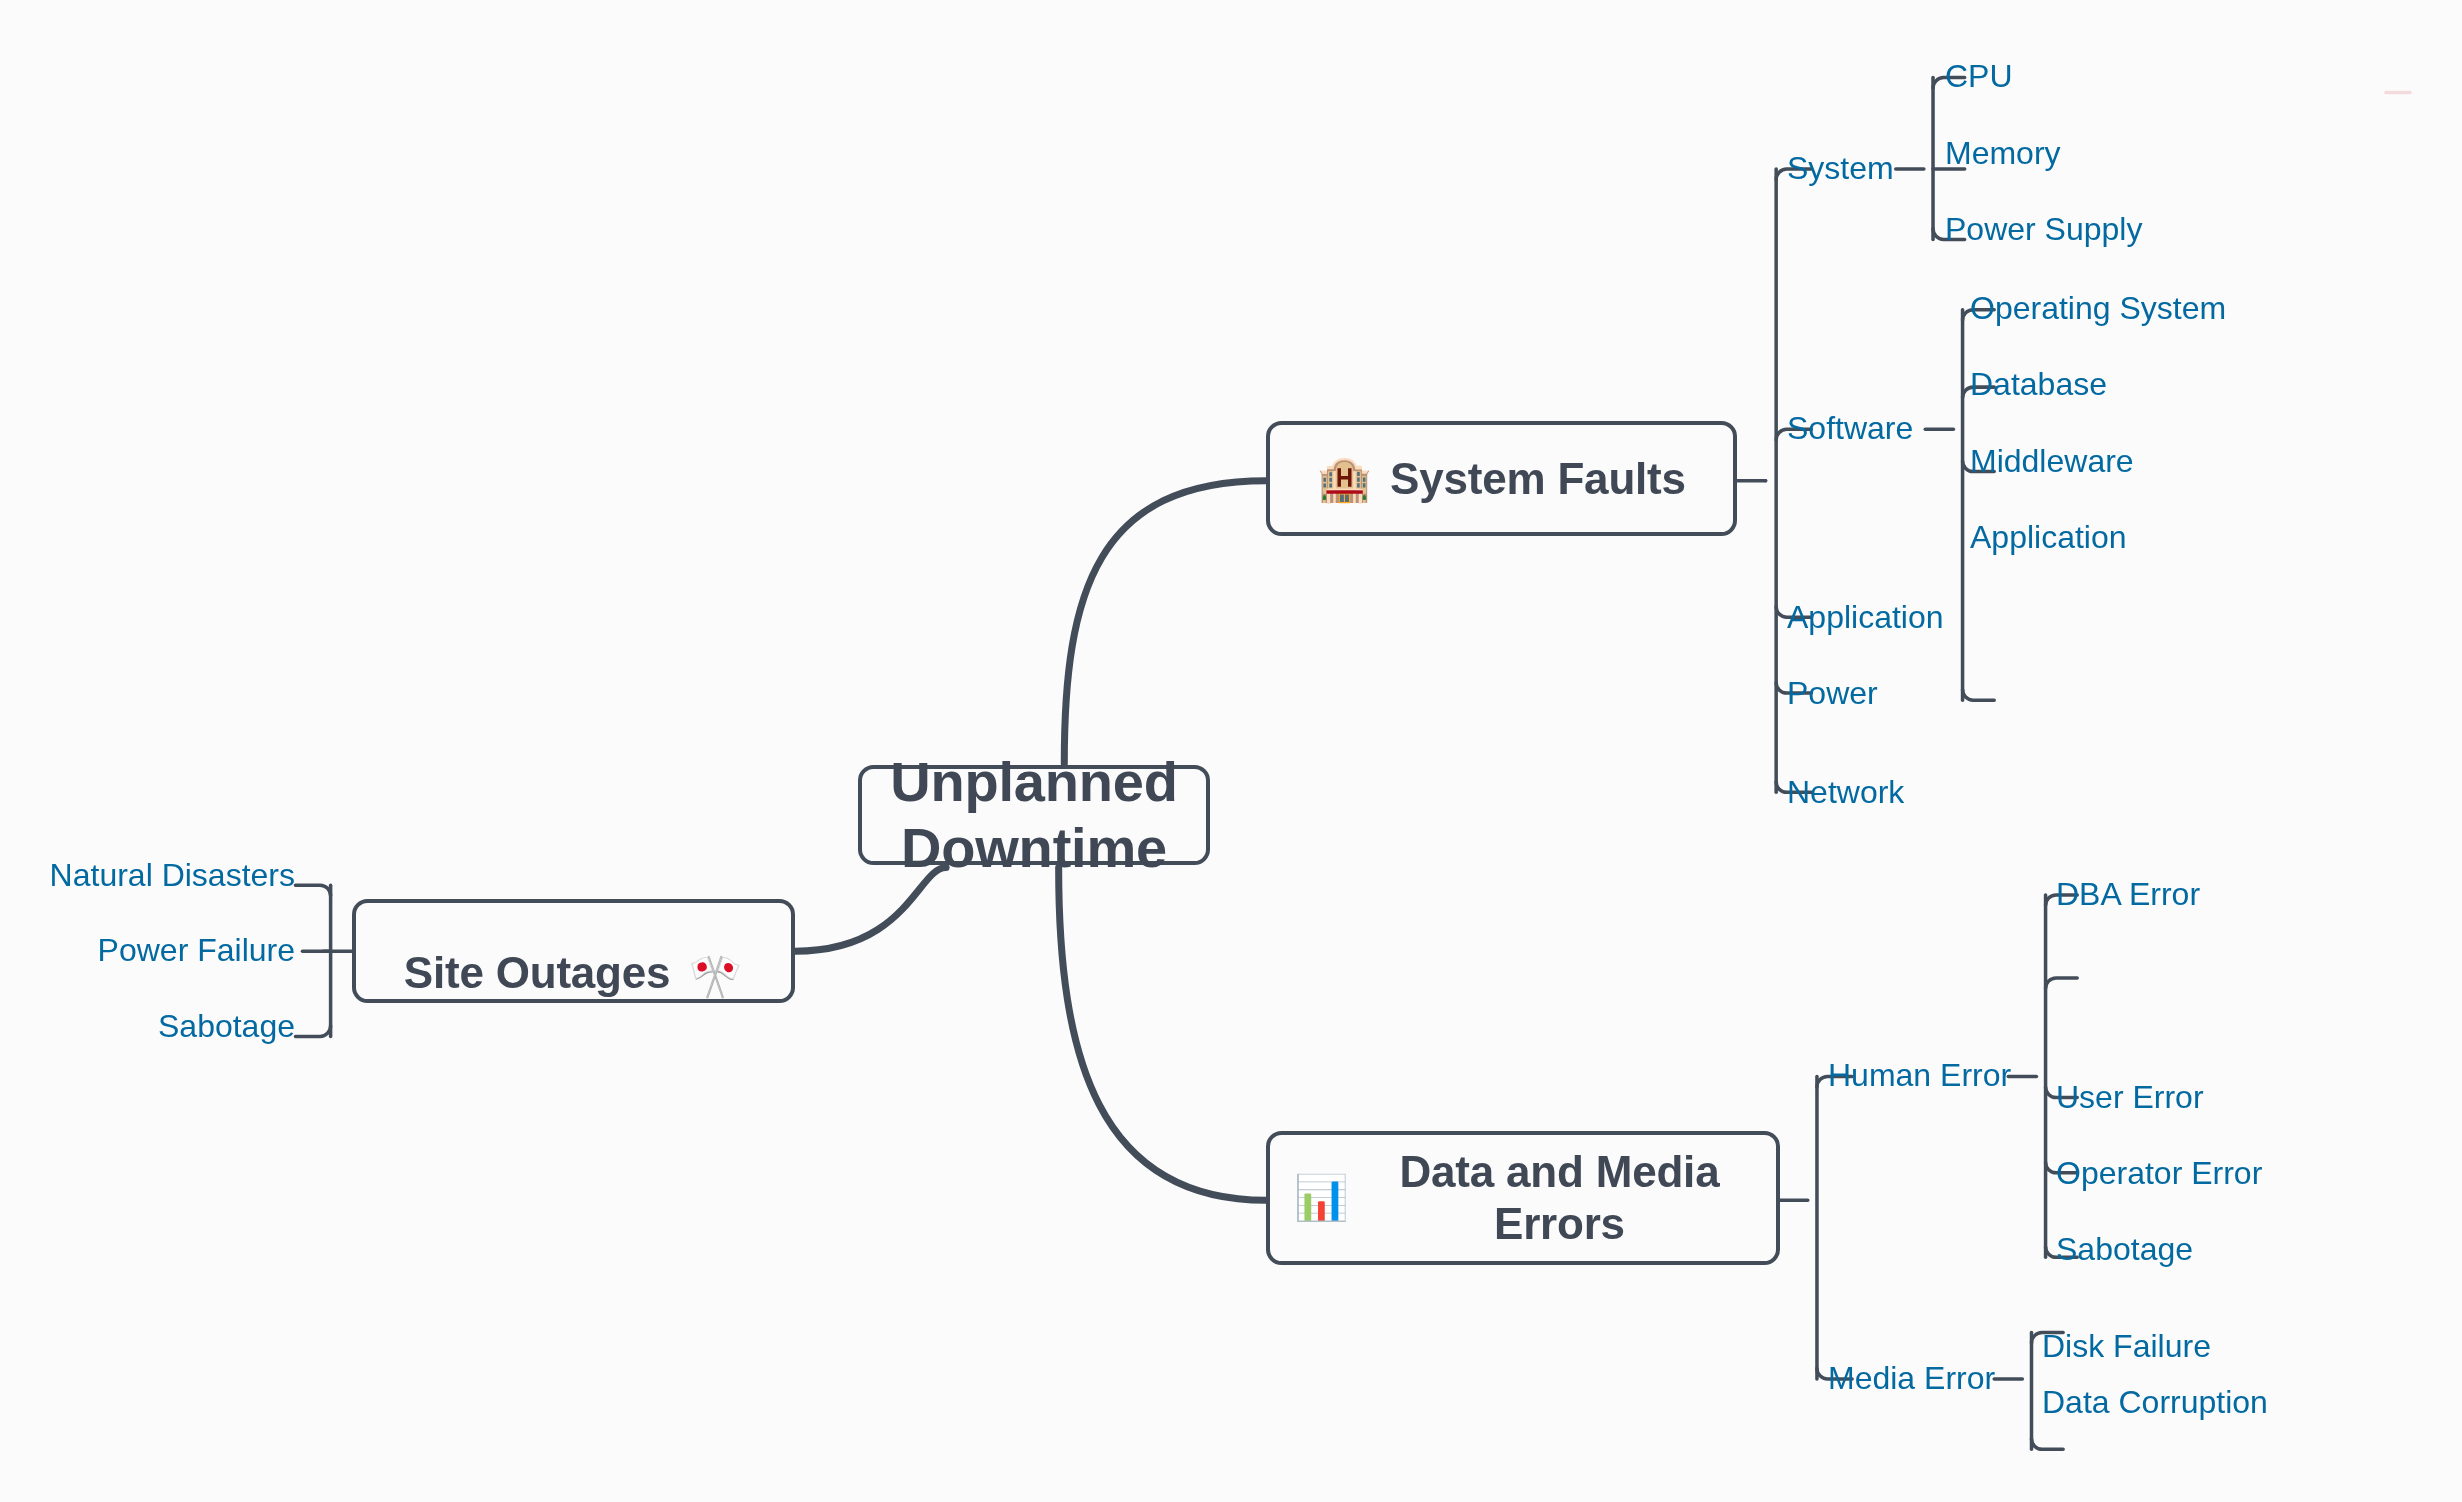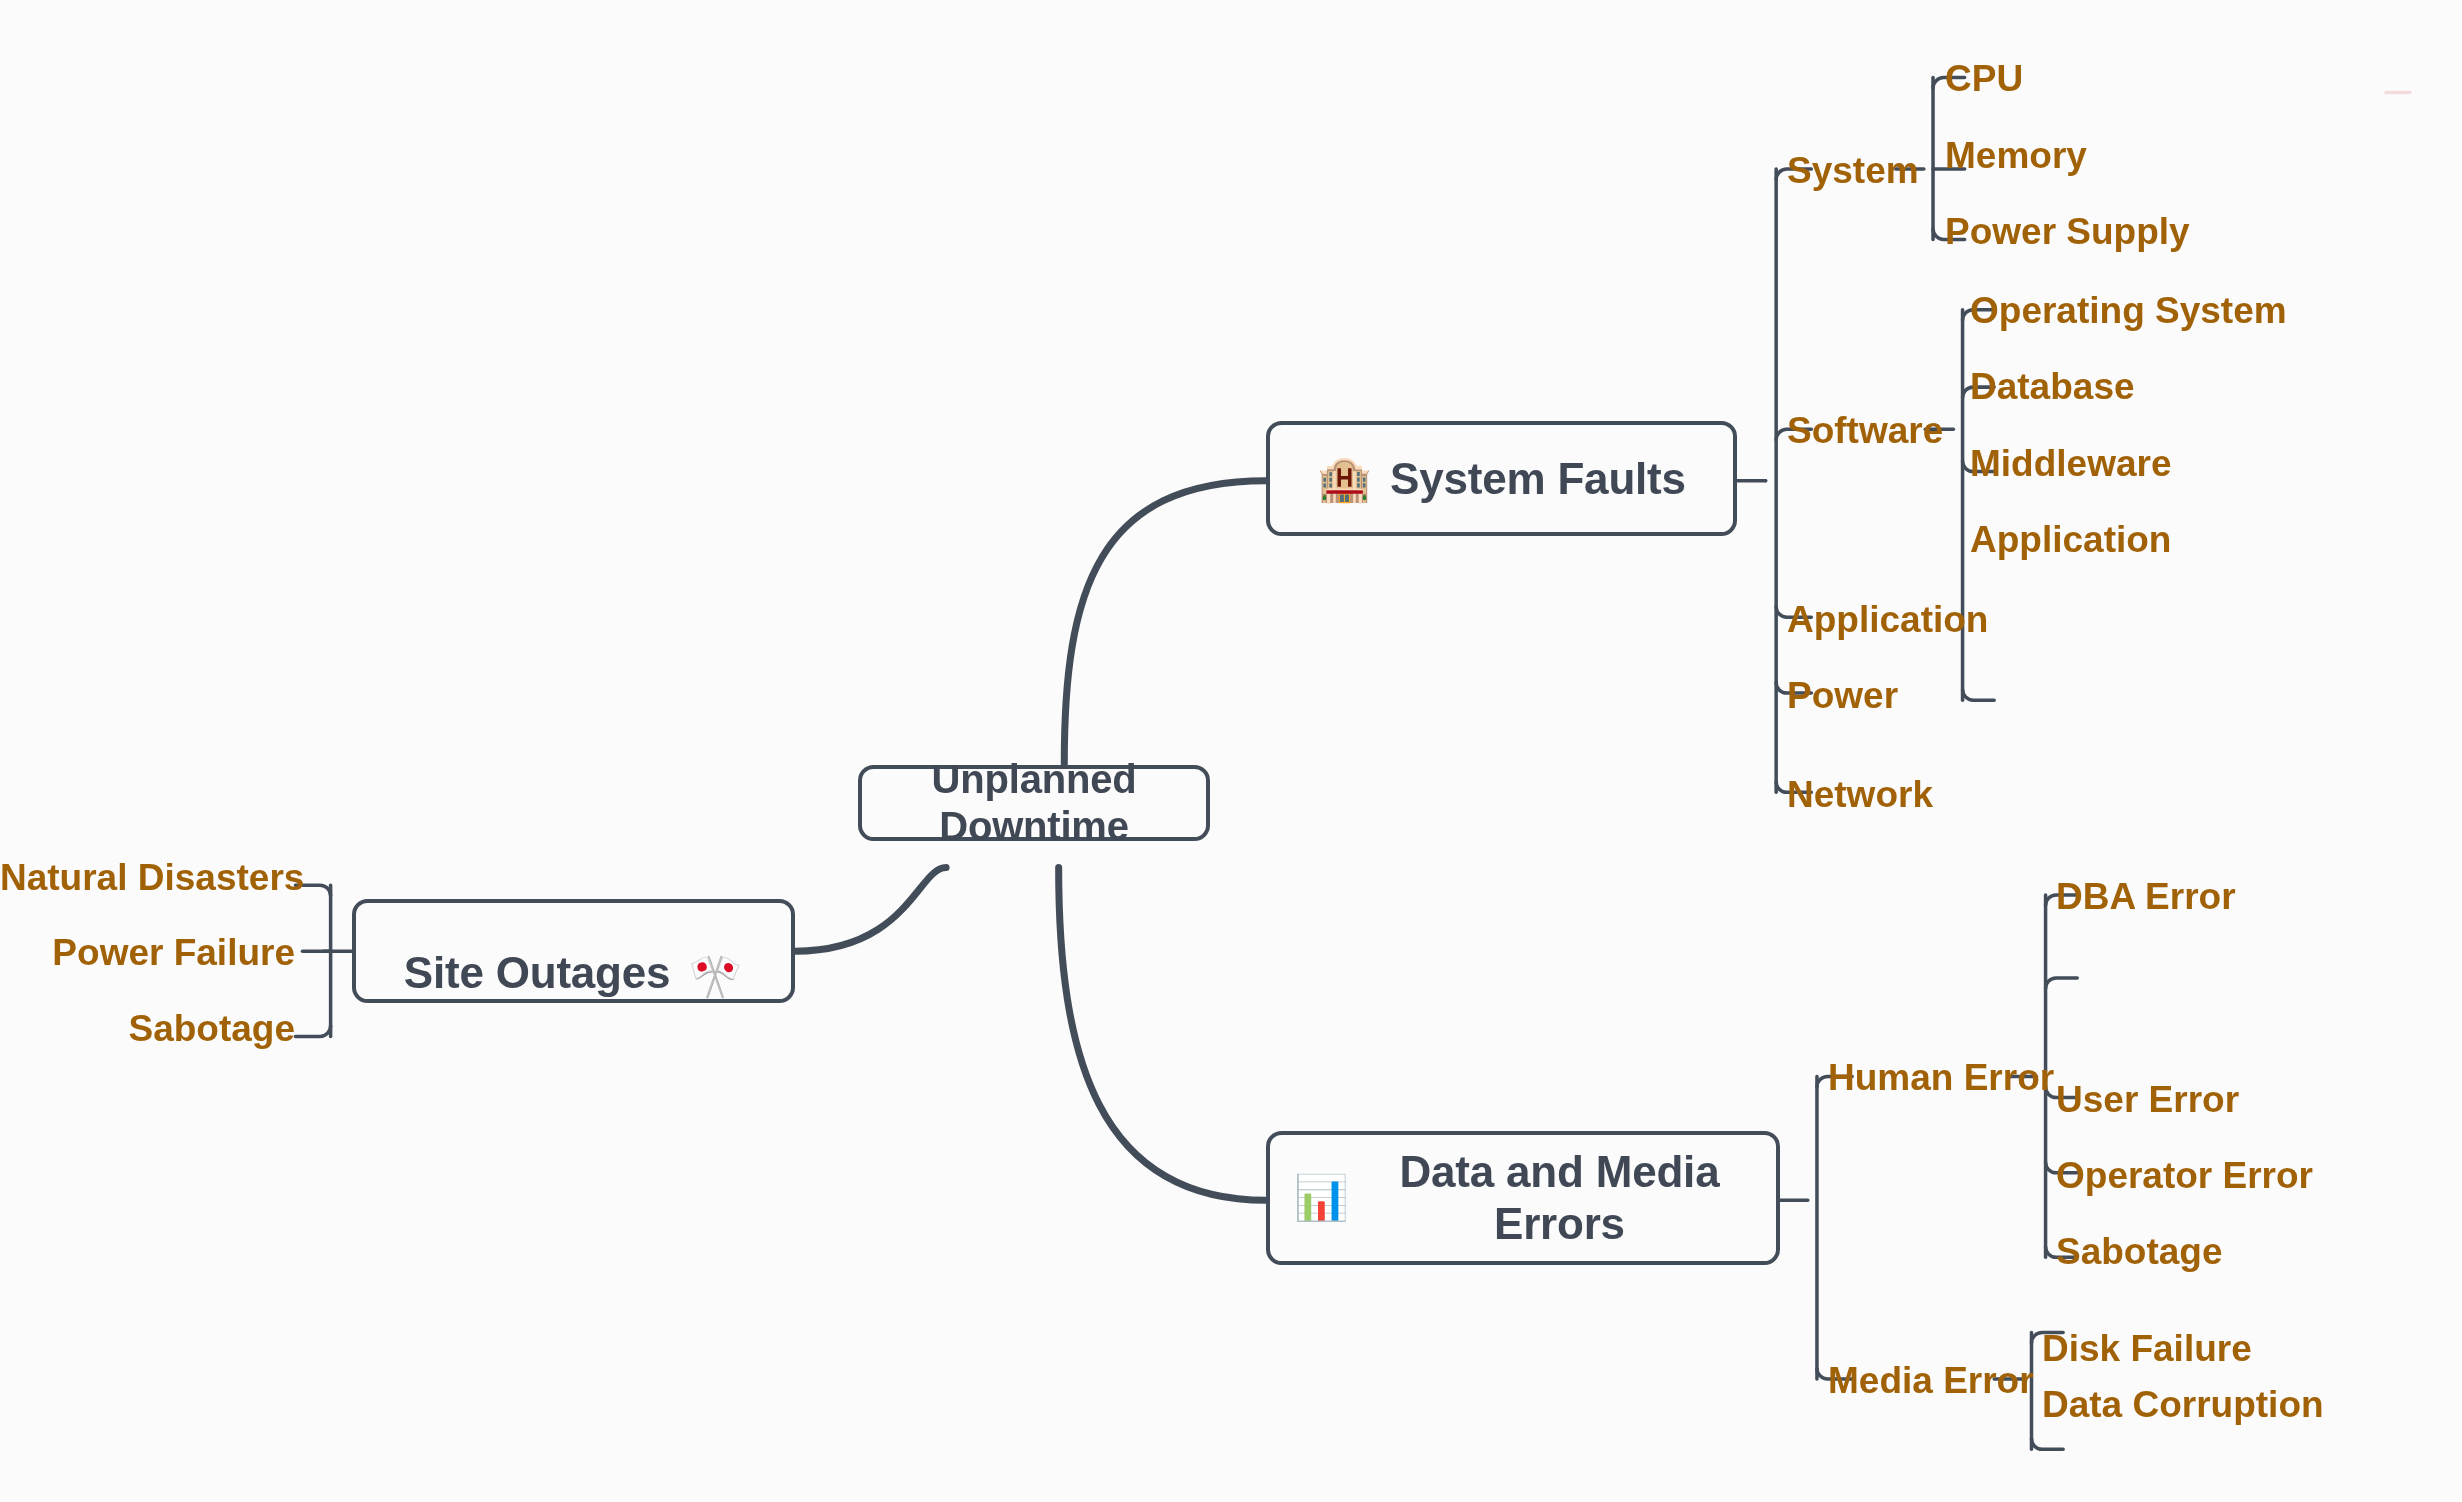"CPU" .tnode { color: #a16207 -> #0369a1; font-size: 37px -> 32px; font-weight: bold -> normal }
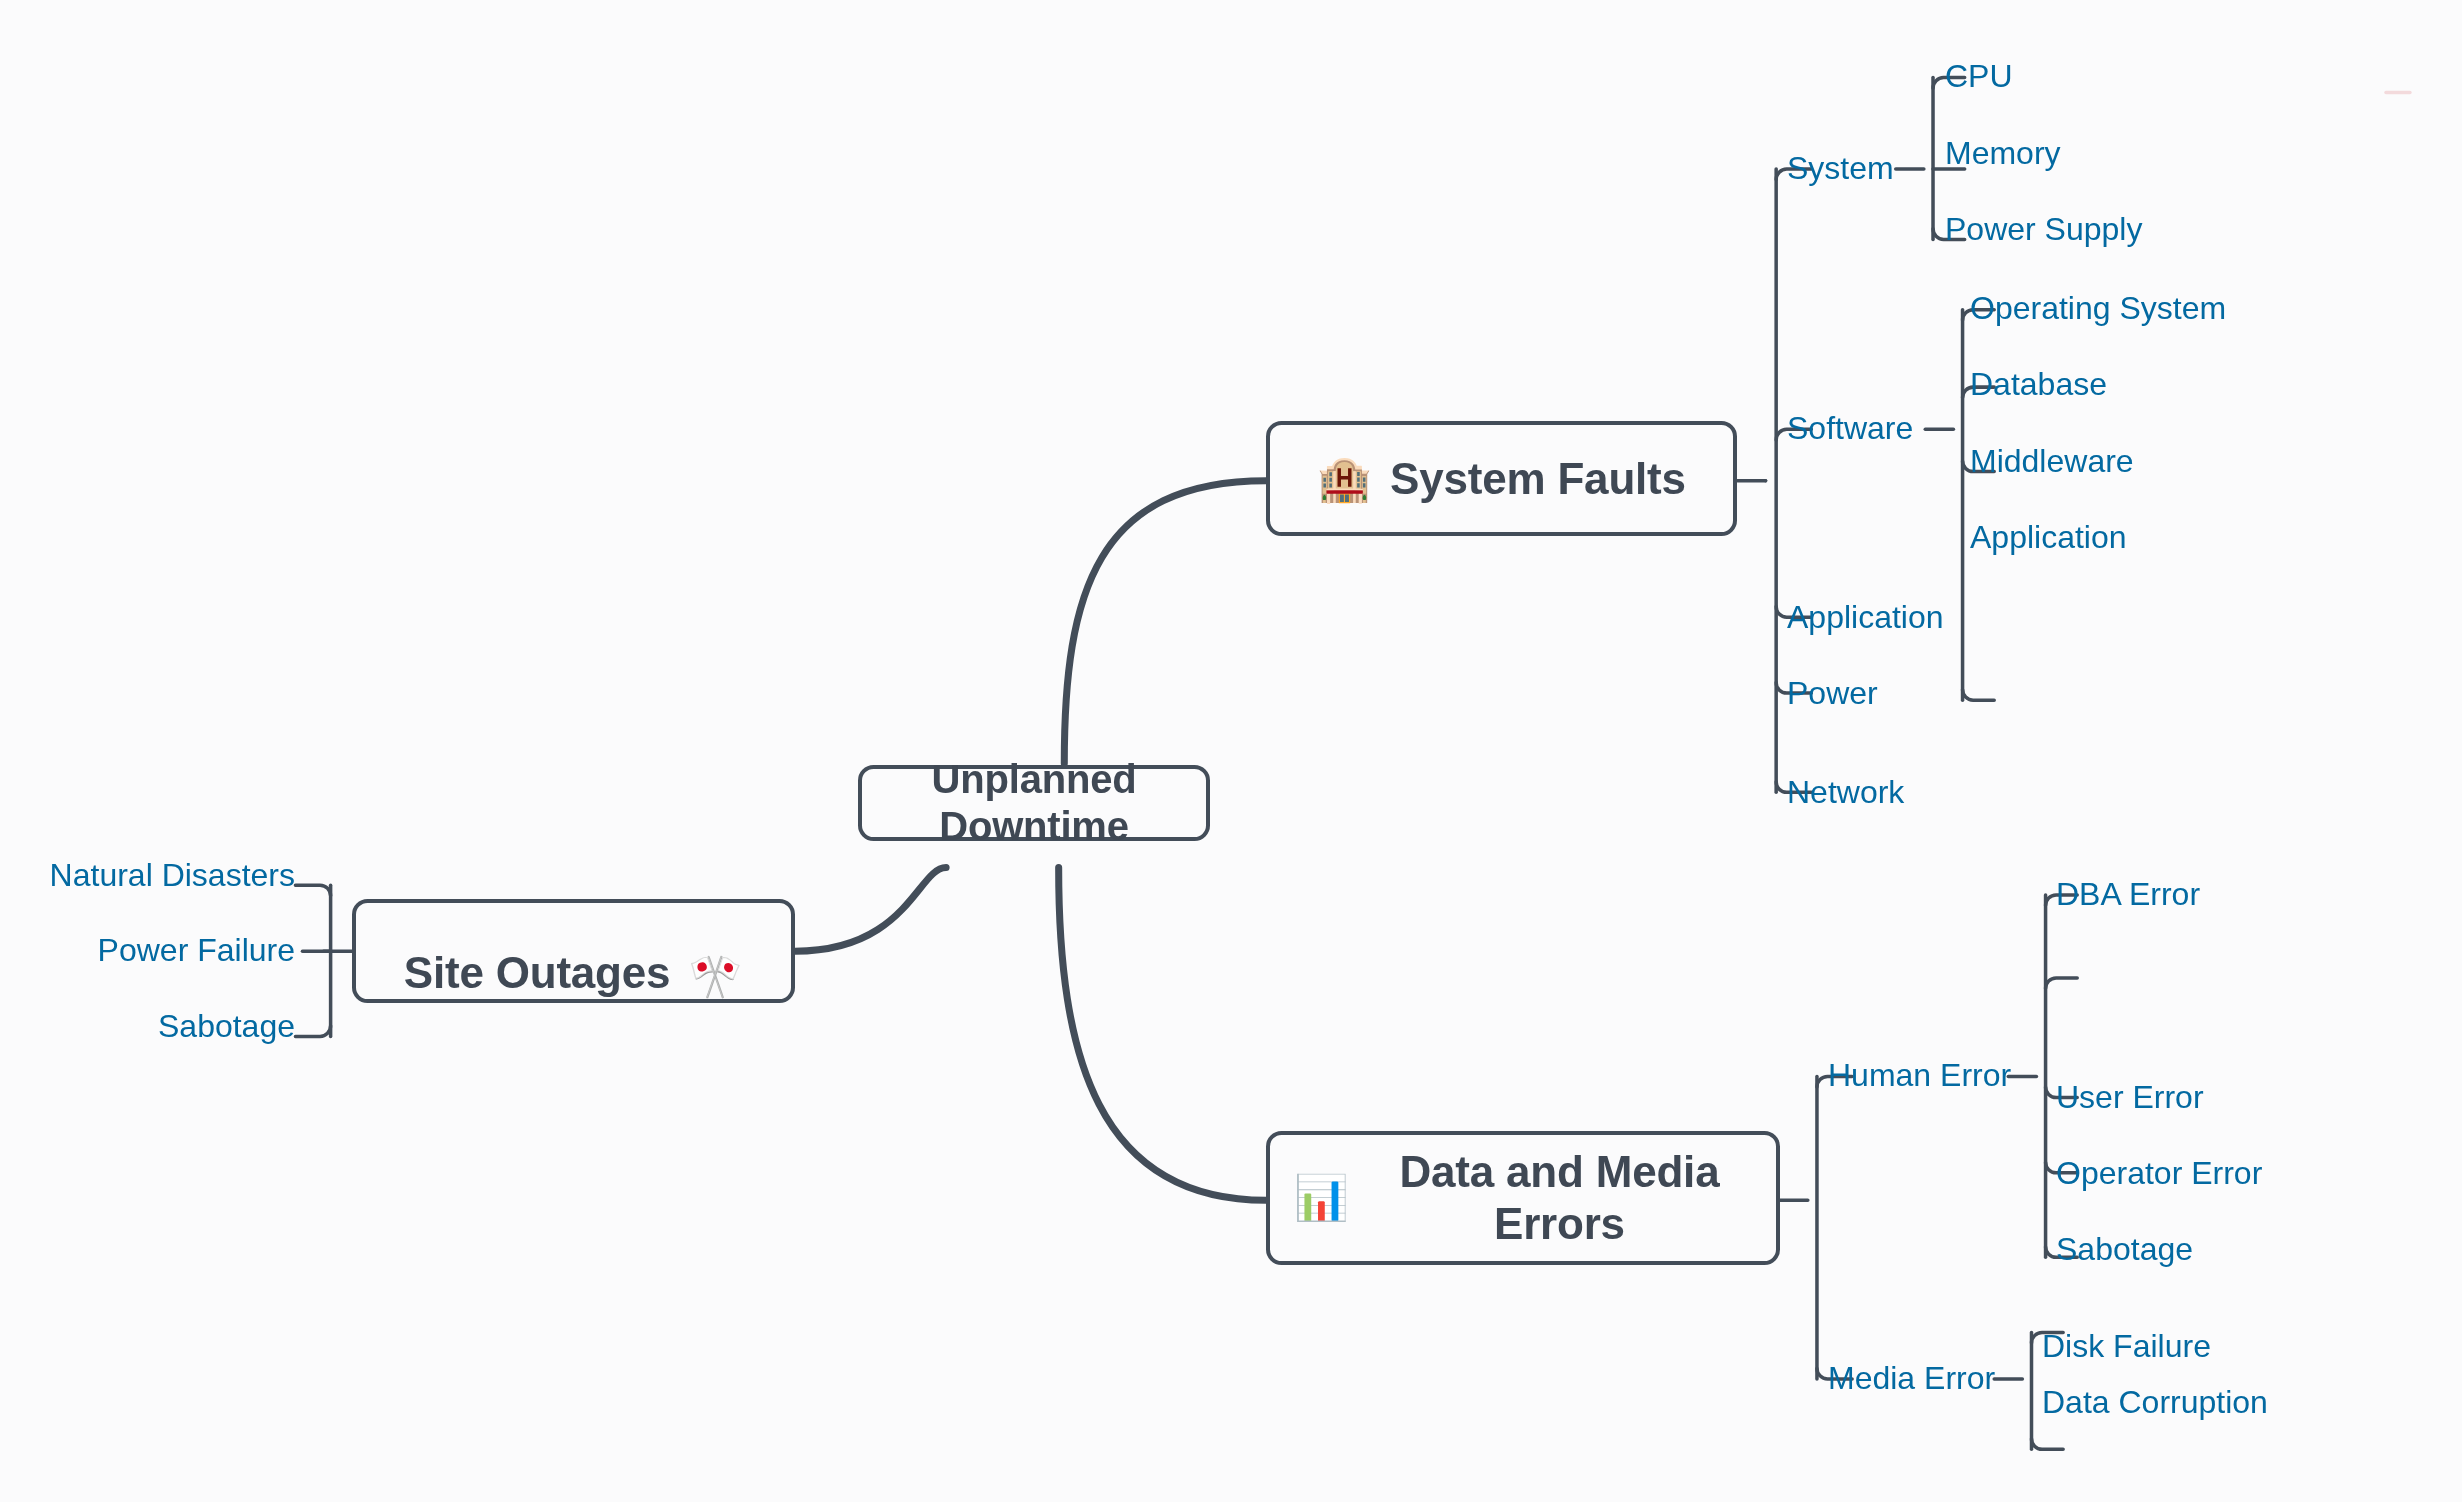"Unplanned Downtime" #node-center { font-size: 40px -> 56px; height: 76px -> 100px }
